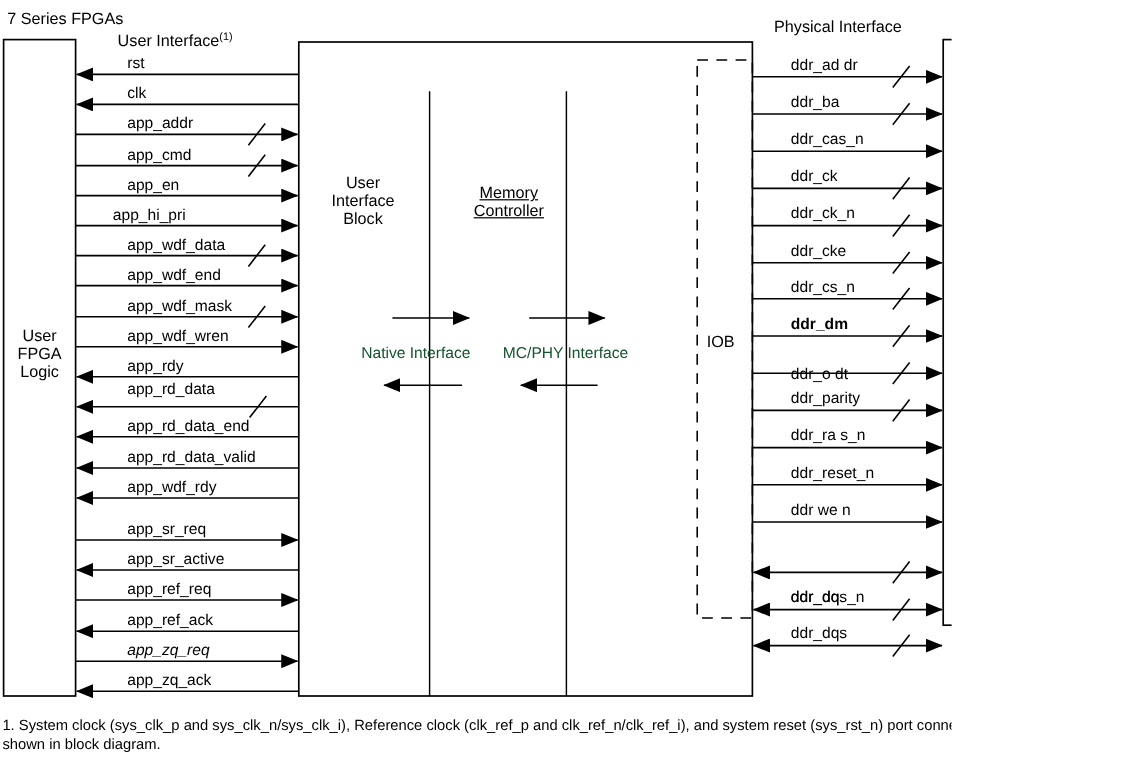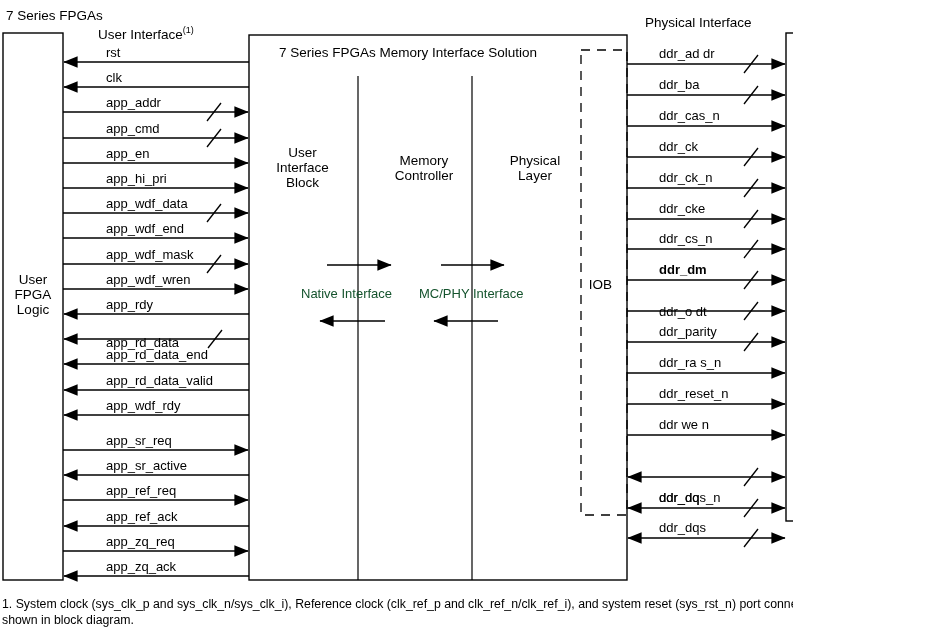"7 Series FPGAs Memory Interface" div.hdr { html: <div>7 Series FPGAs Memory Interface Solution</div> -> none }
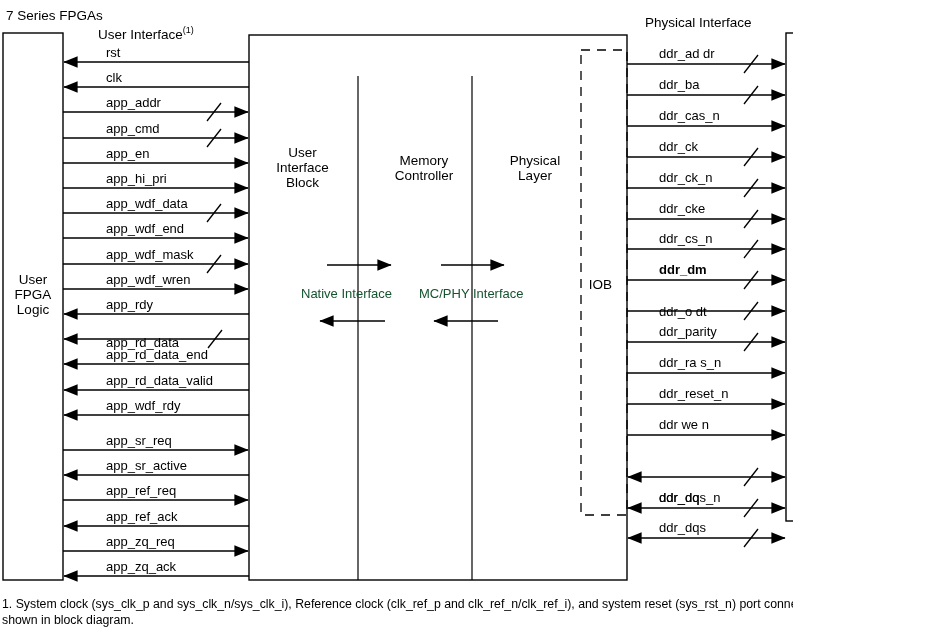"Memory" div.boxtitle { text-decoration: none -> underline }
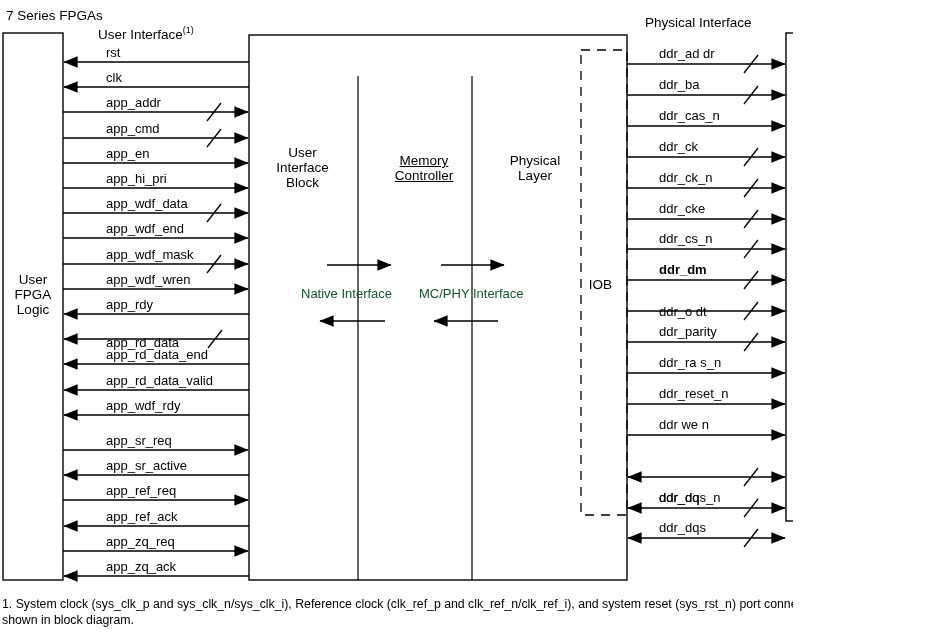"Physical" div.boxtitle { html: <div>Physical Layer</div> -> none }
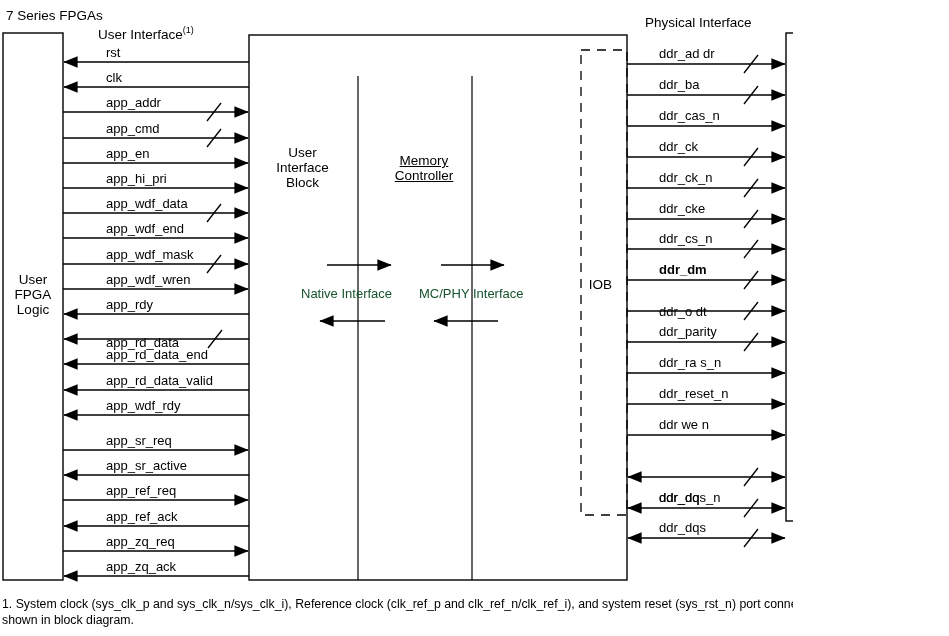"app_hi_pri" div.sig { left: 106px -> 94px }
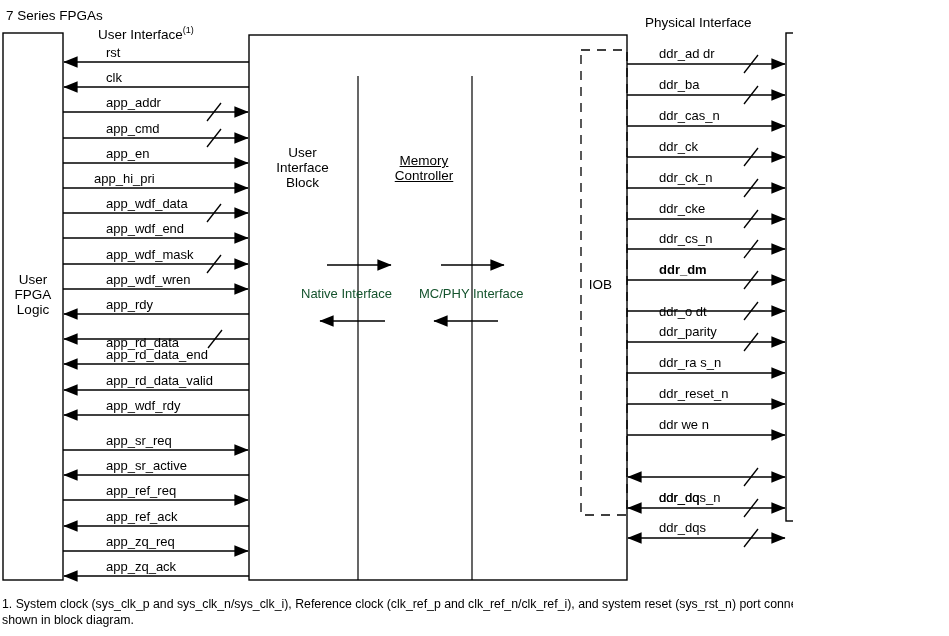"app_rd_data" div.sig { top: 336px -> 317px }
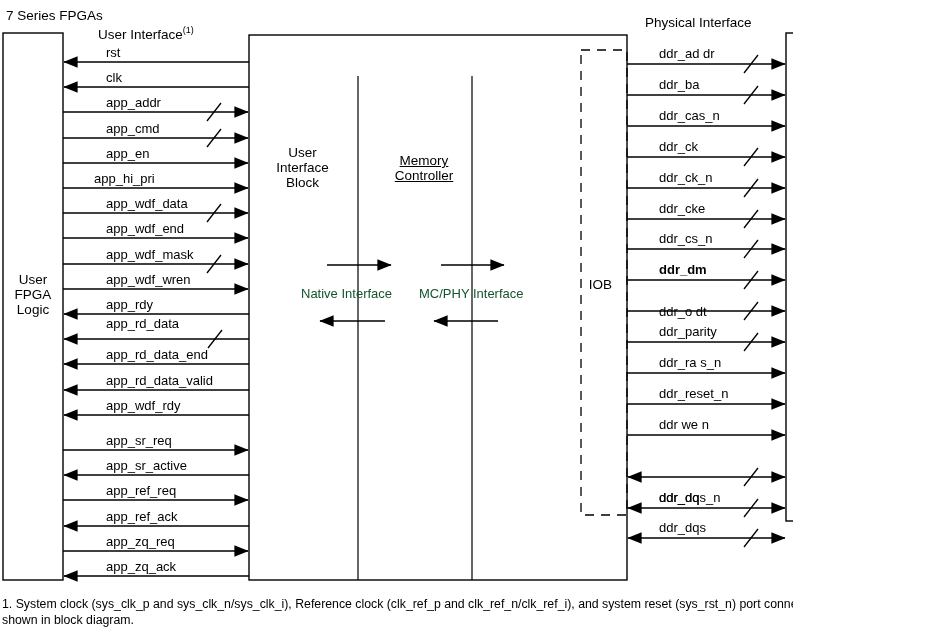"app_zq_req" div.sig { font-style: none -> italic }
